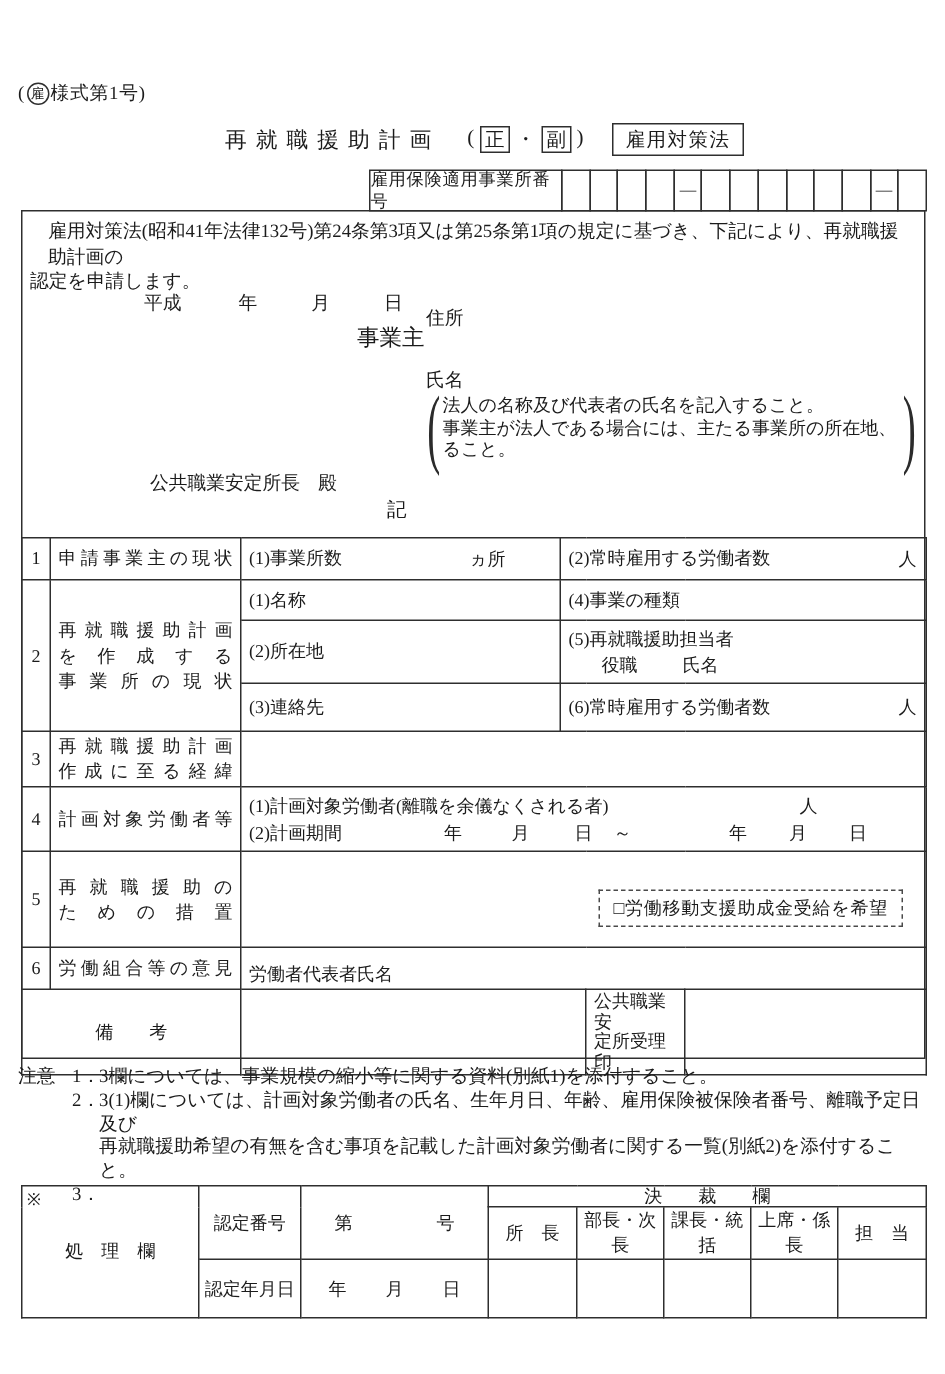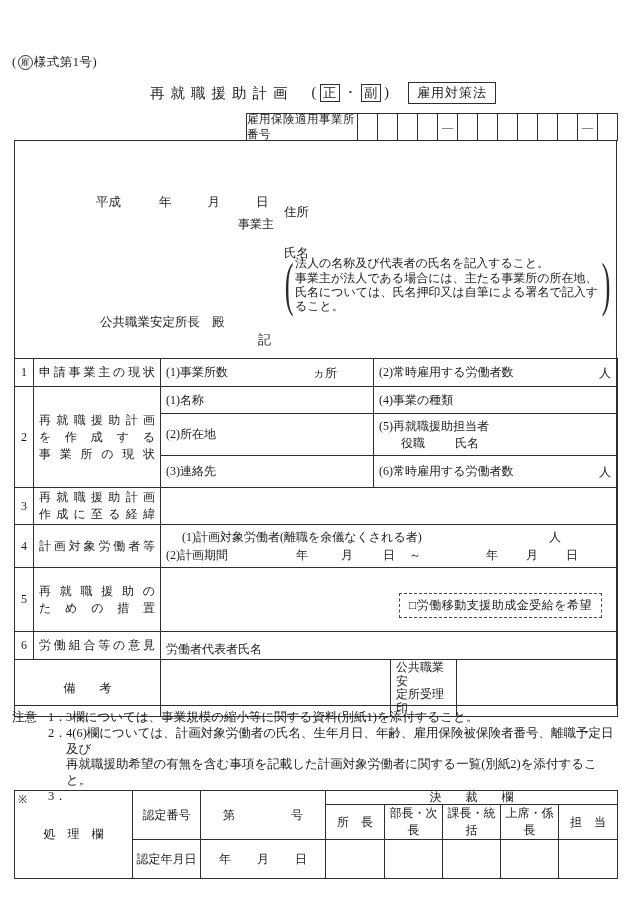"雇用保険適用事業所番号" .ins-label { width: 112px -> 129px }
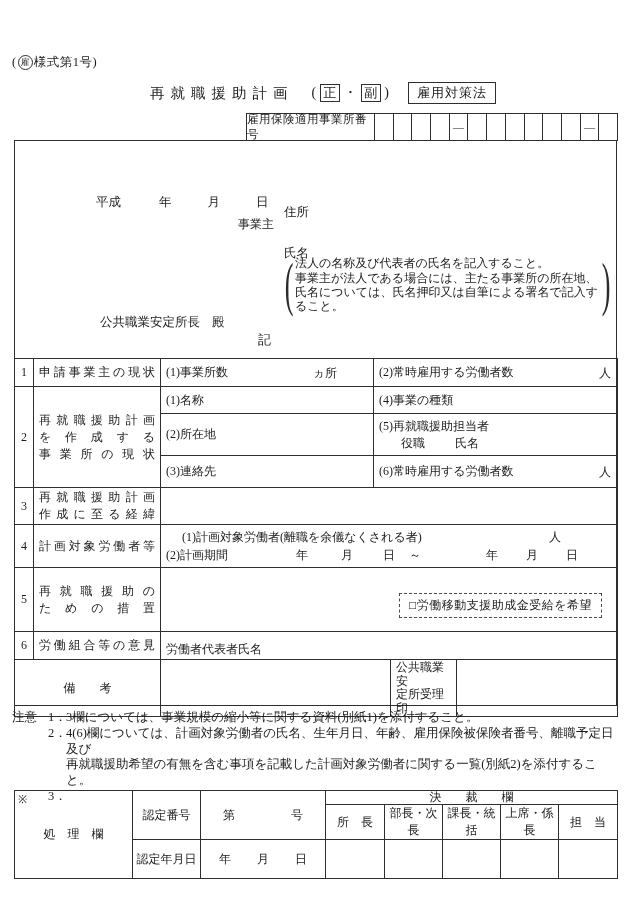"雇用対策法(昭和41年法律132号)第24条第3項又は第25条第1項の規定に基づ" div.abs { html: none -> <div> <span>雇用対策法(昭和41年法律132号)第24条第3項又は第25条第1項の規定に基づき、下記により、再就職援助計画の</span> <span>認定を申請します。</span> </div> }
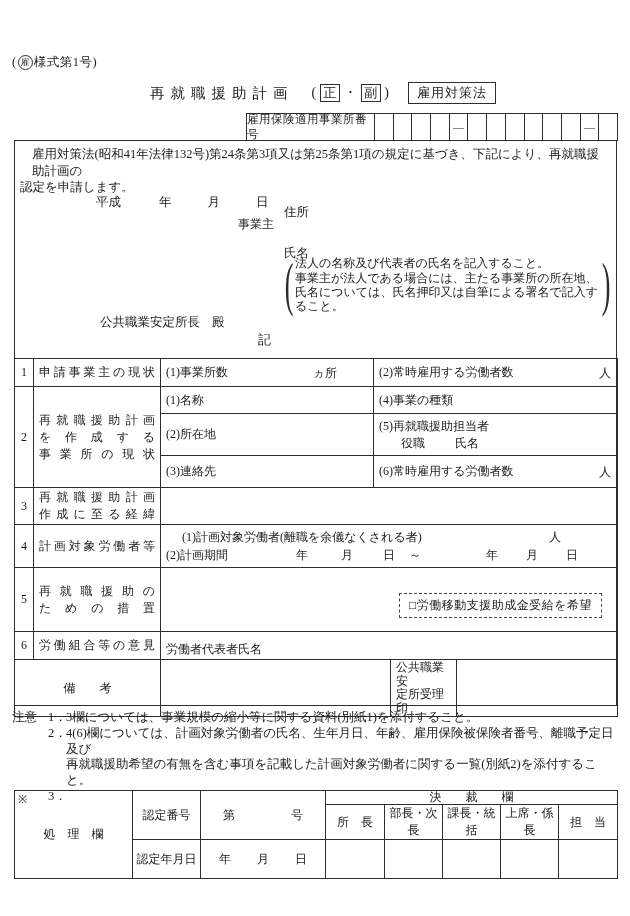"事業主" .employer-label { font-size: 12px -> 15px }
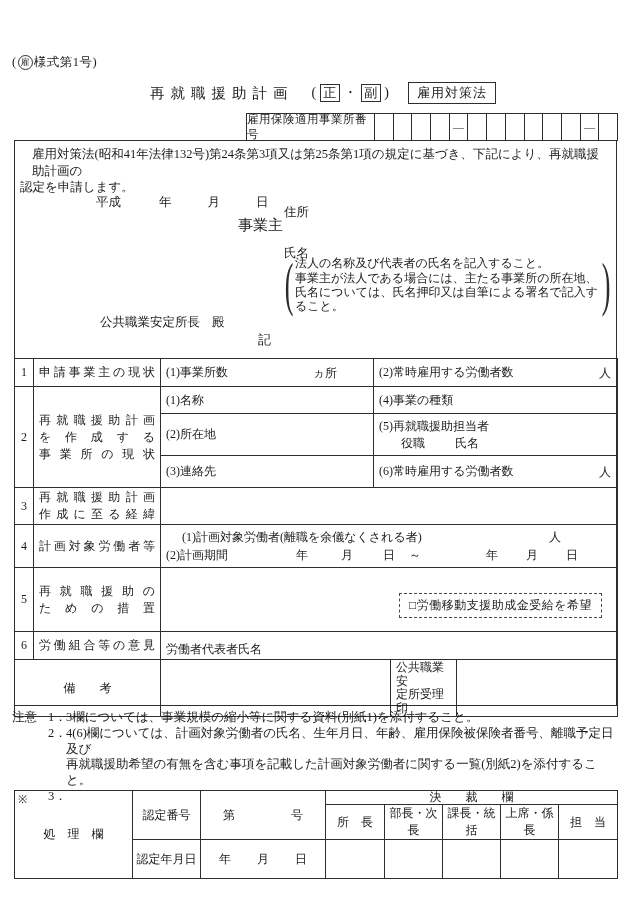"氏名については、氏名押印又は自筆による署名で記入す" span { html: <span>氏名については、氏名押印又は自筆による署名で記入す</span> -> none }
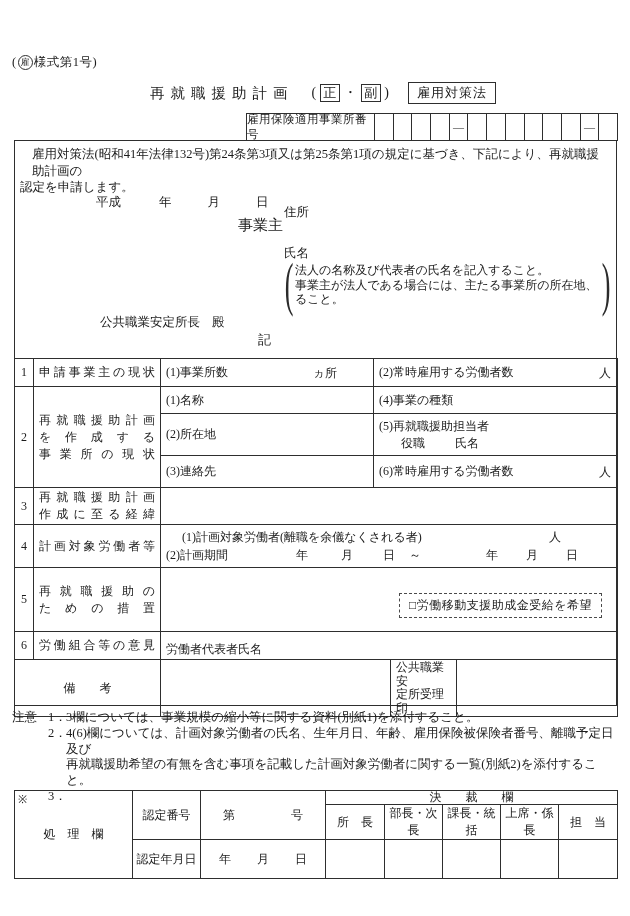"(1)計画対象労働者(離職を余儀なくされる者)" .r4l1 { margin-left: 16px -> none }
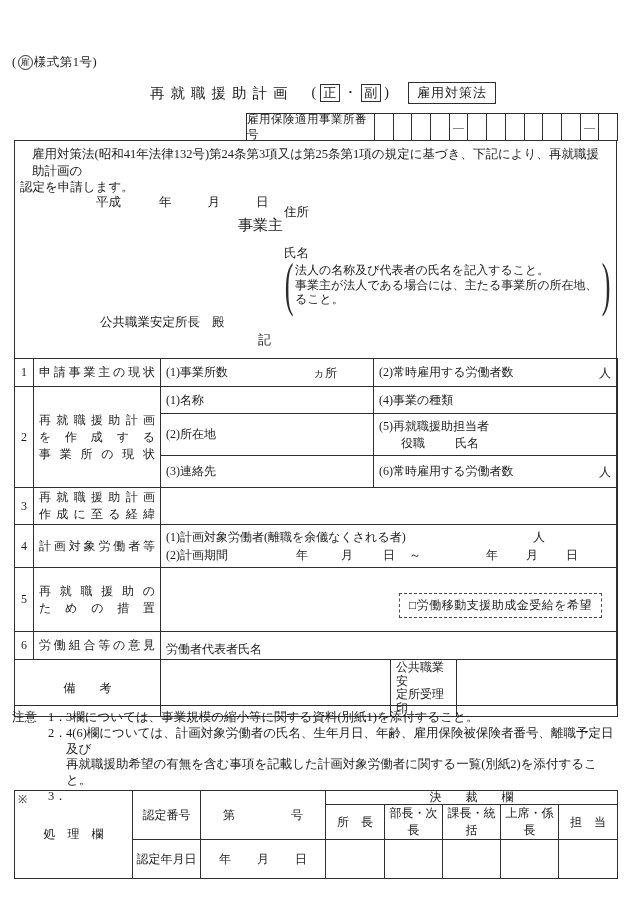"4(6)欄については、計画対象労働者の氏名、生年月日、年齢、雇用保険被保険者番号" span { text: 4(6 -> 3(1 }
